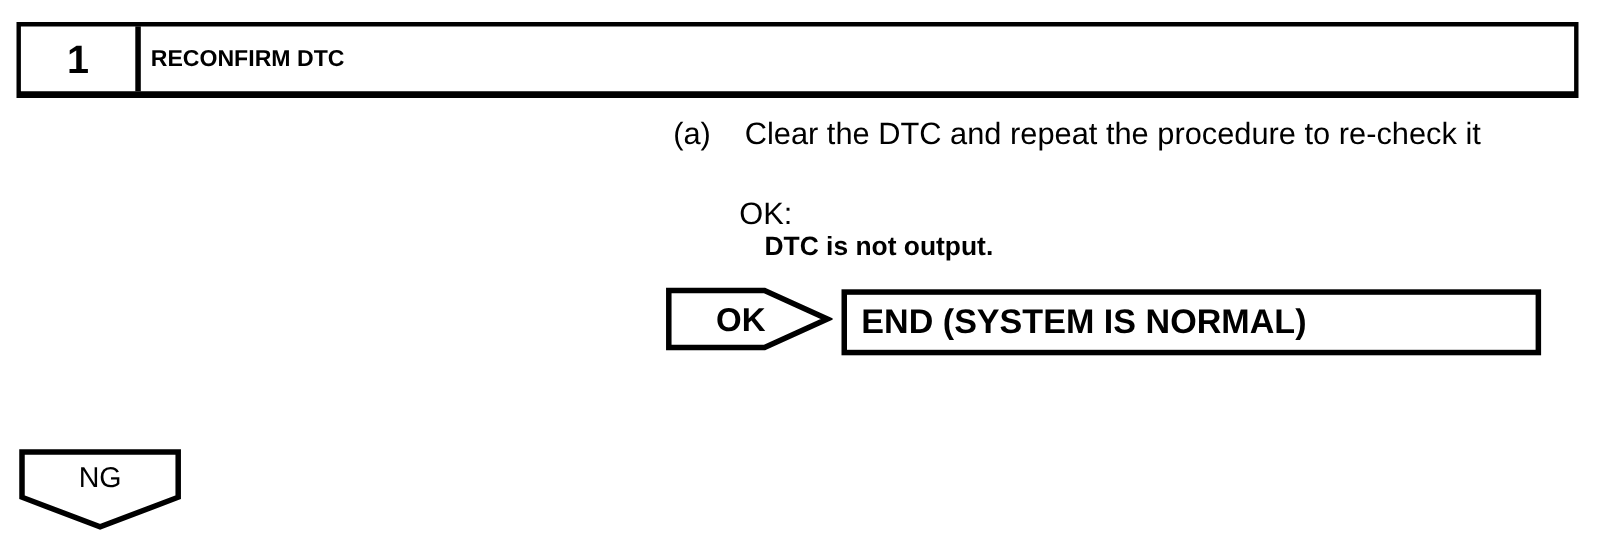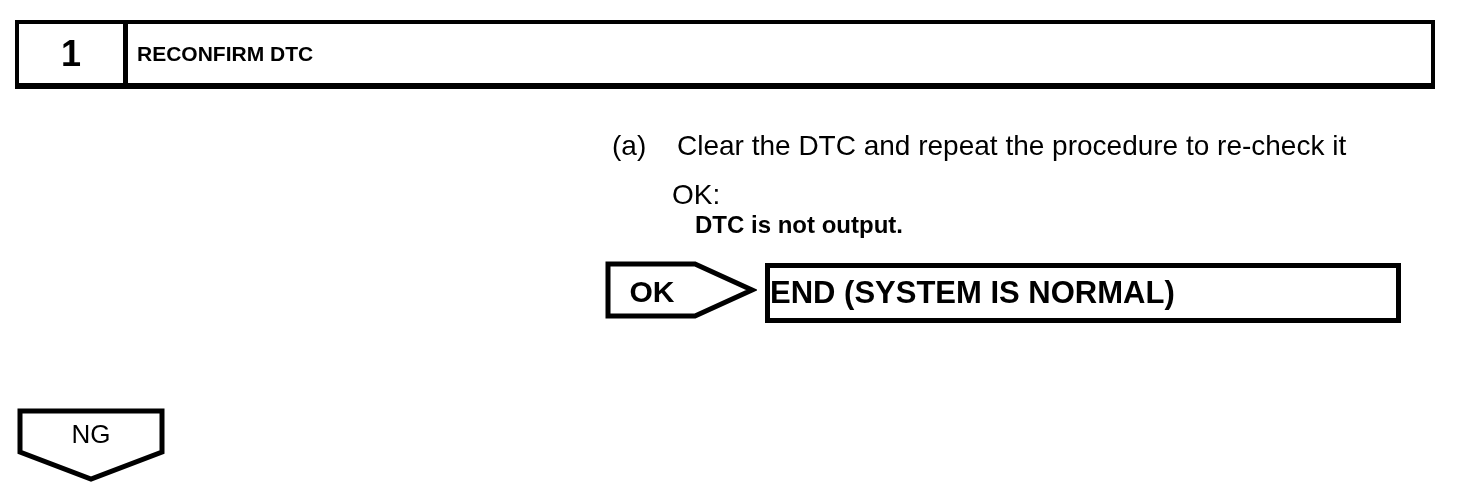"(a) Clear the DTC and" .instruction { margin-top: 24px -> none }
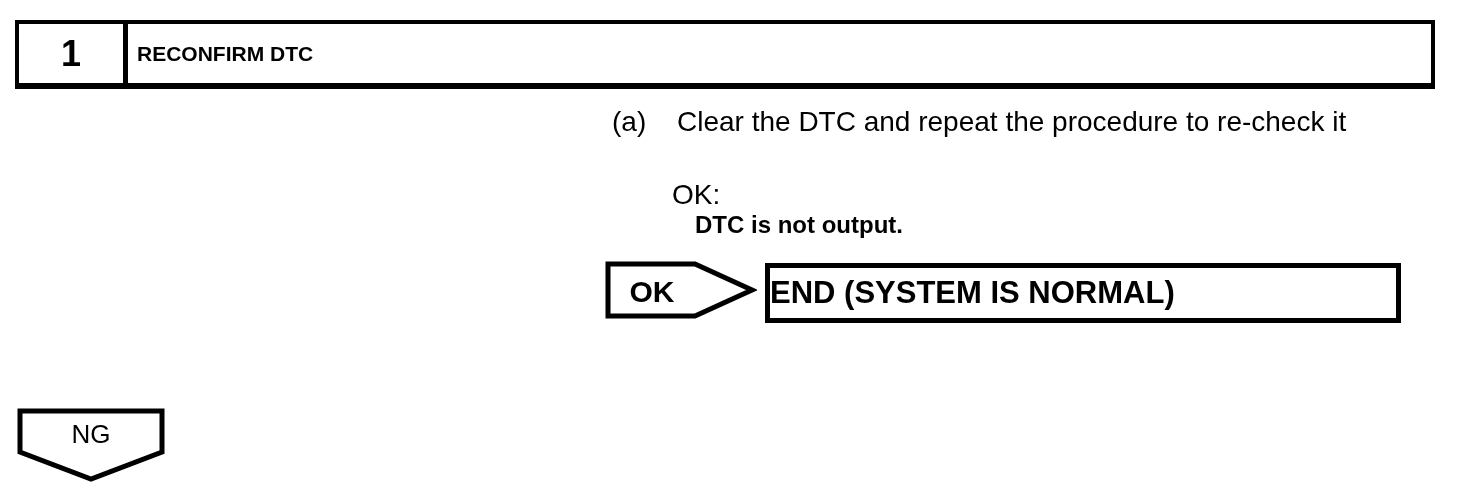"OK" .ok-conn-label { text-align: center -> right }
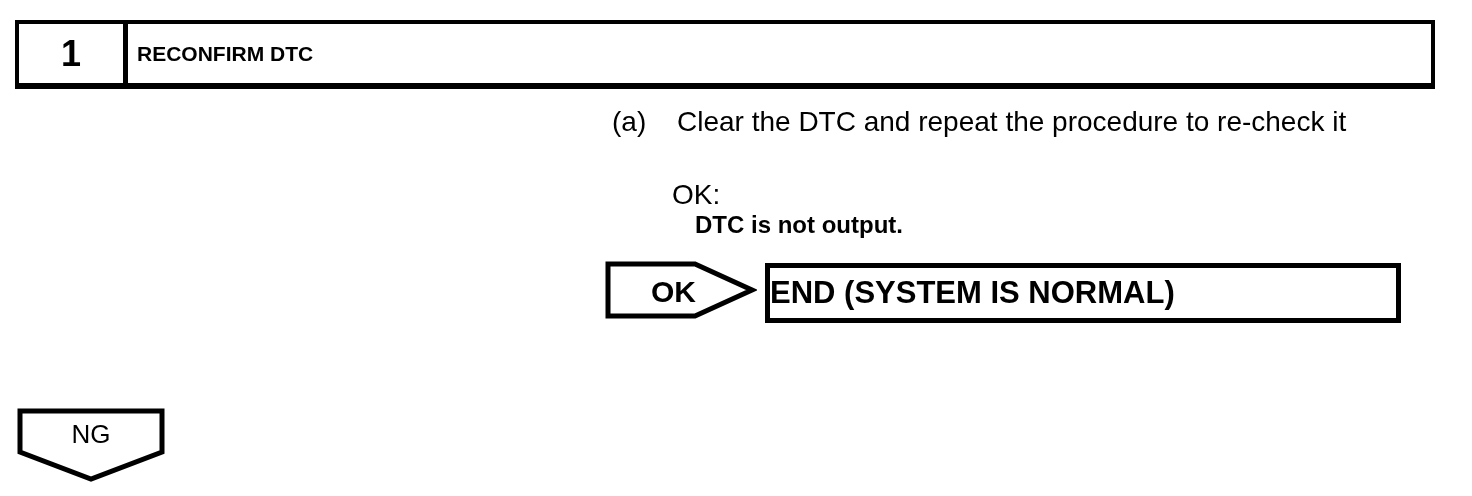"END (SYSTEM IS NORMAL)" .end-box { padding-left: none -> 13px }
